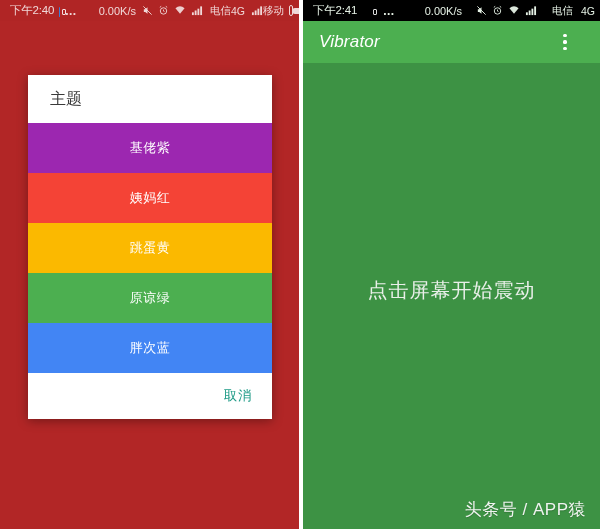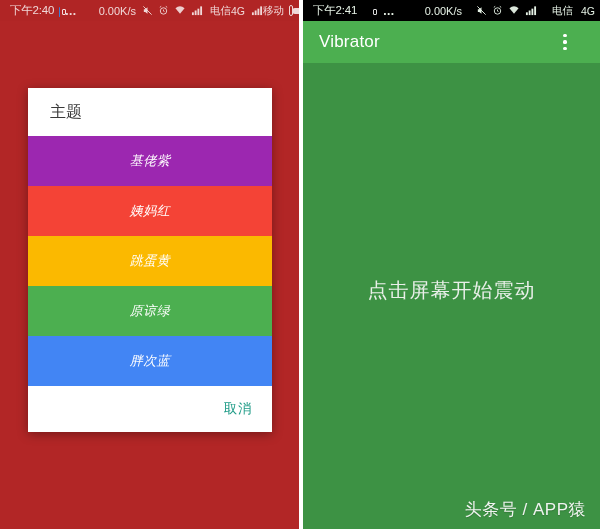"Vibrator" .appbar { font-style: none -> italic }
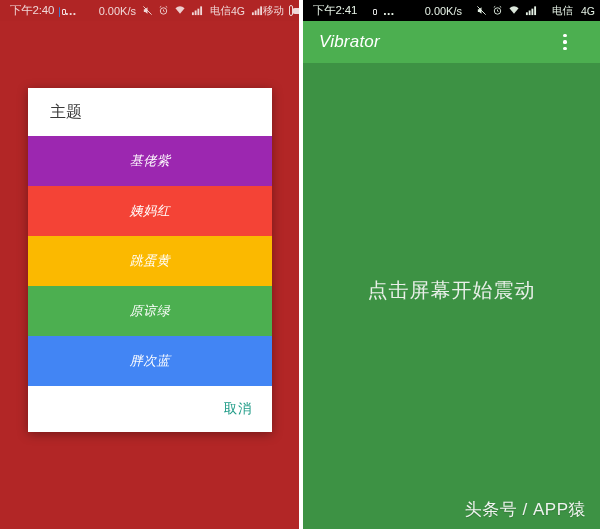"主题" .dialog { top: 88px -> 75px }
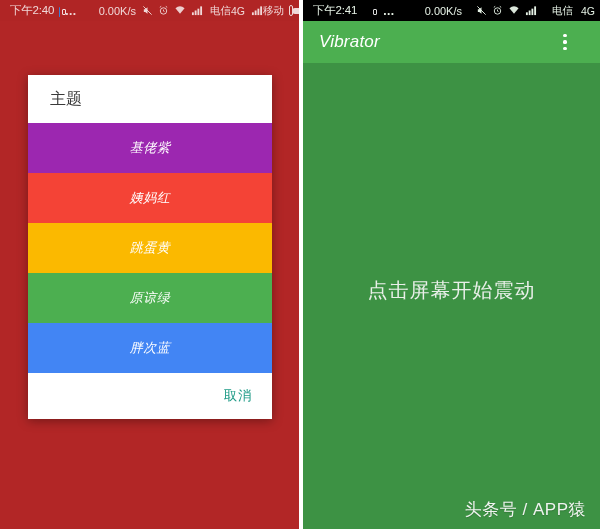"基佬紫" .theme-item { font-style: italic -> none }
